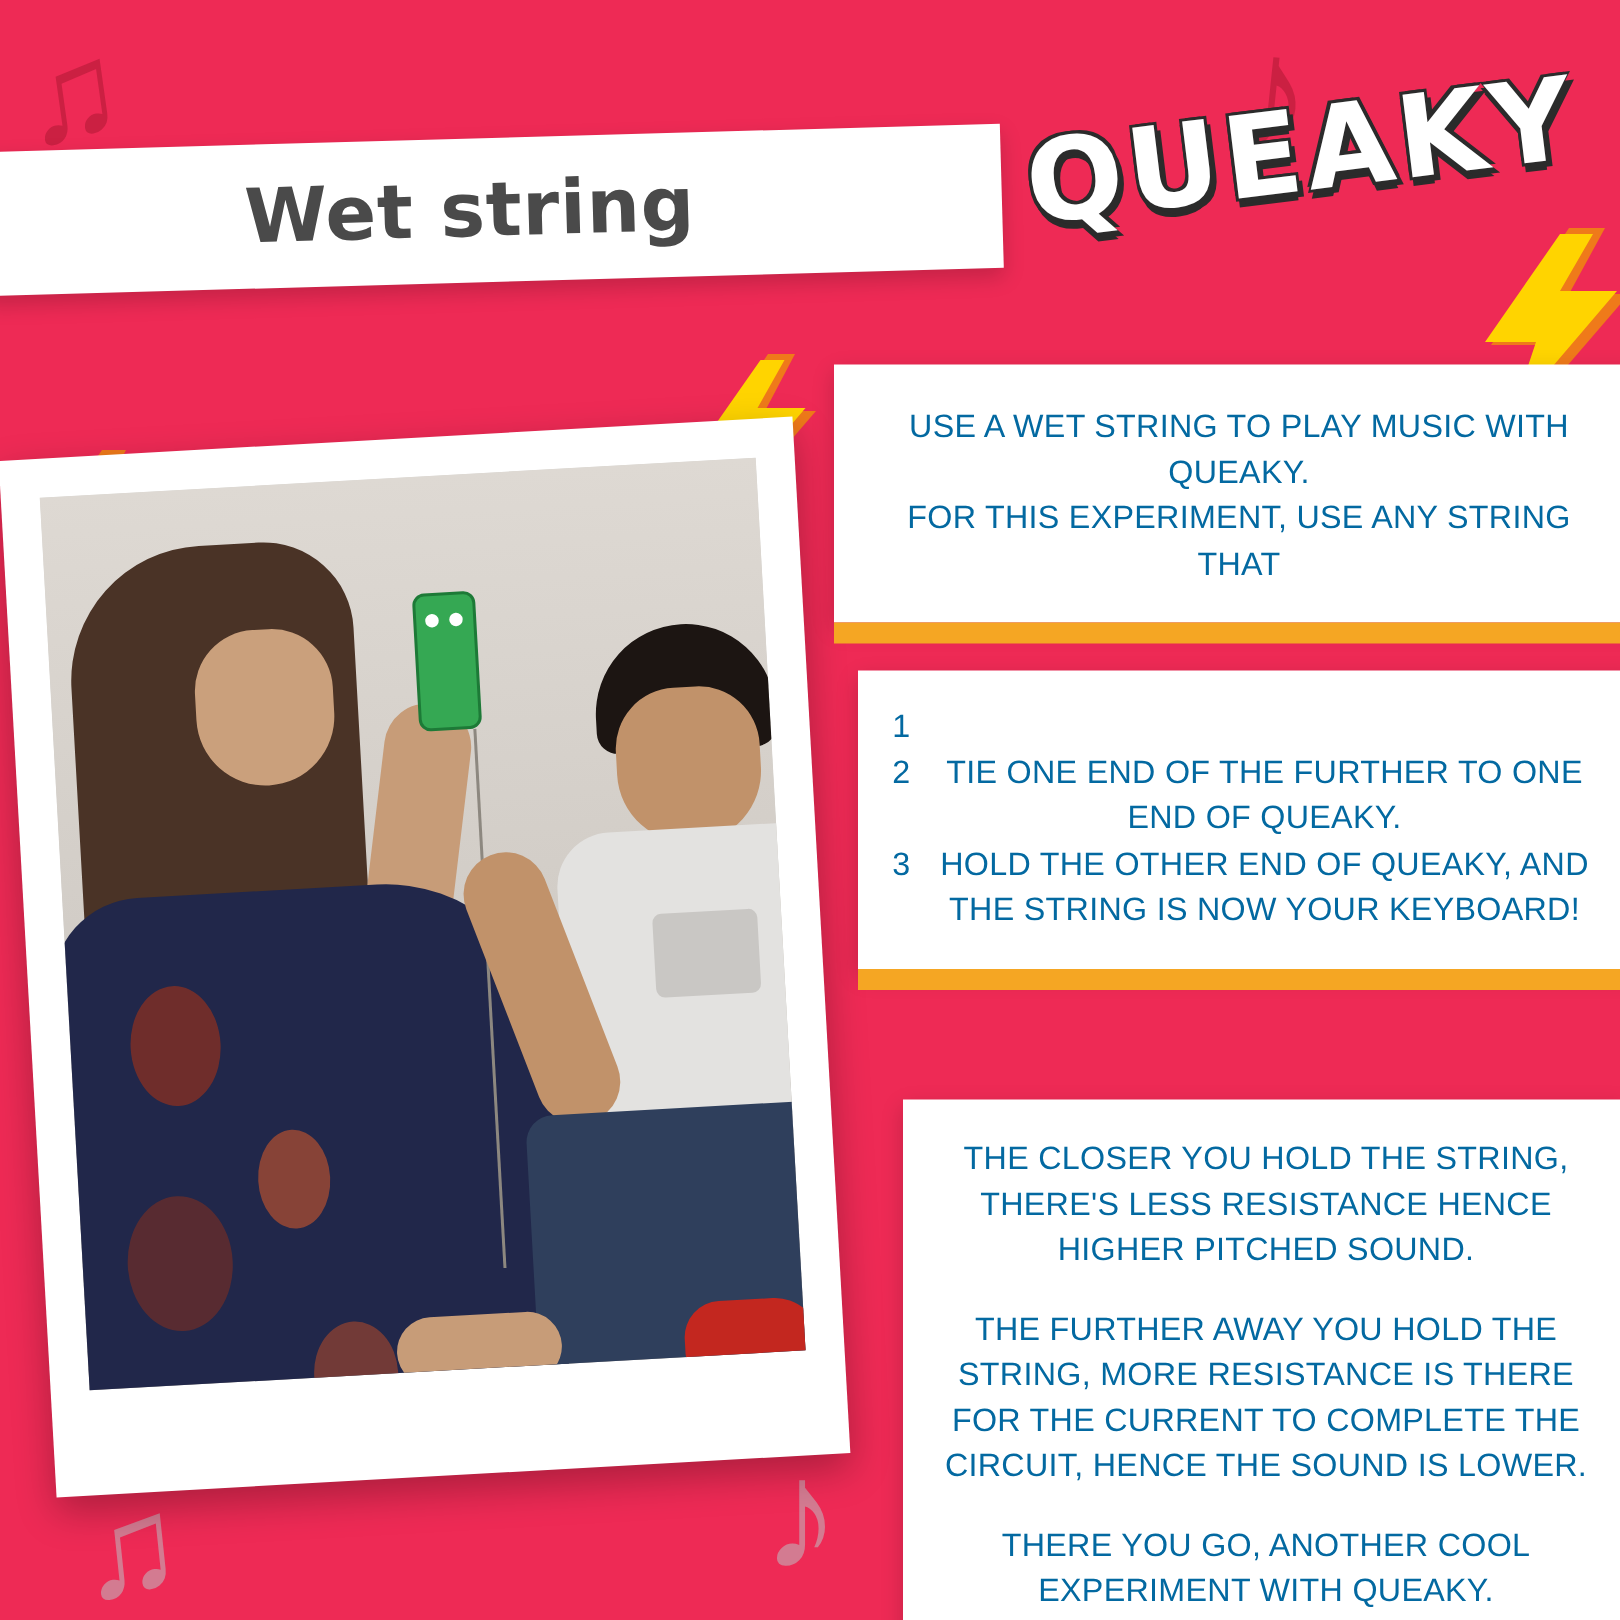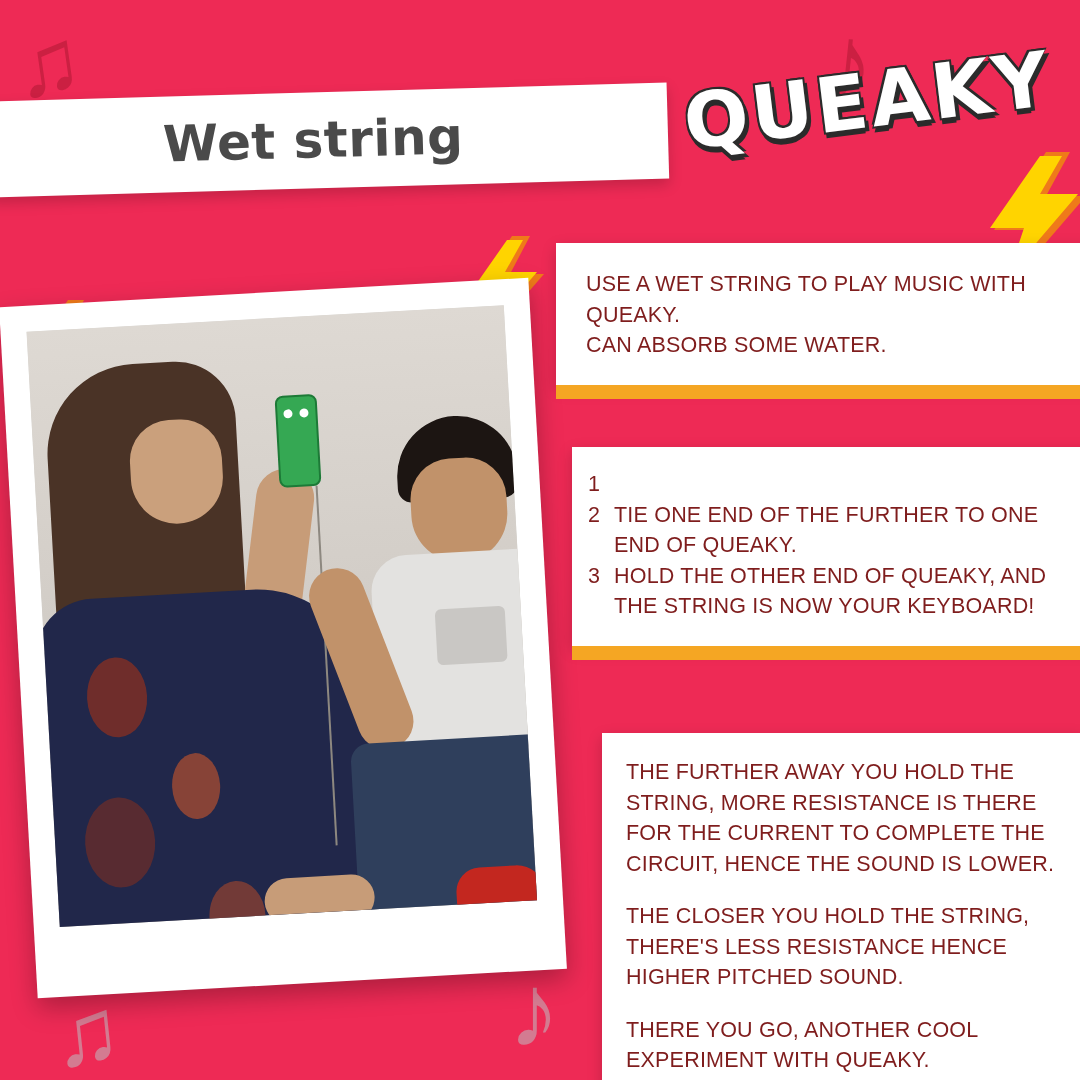"USE A WET STRING TO" .card p { color: #7f1d1d -> #0369a1; text-align: none -> center }
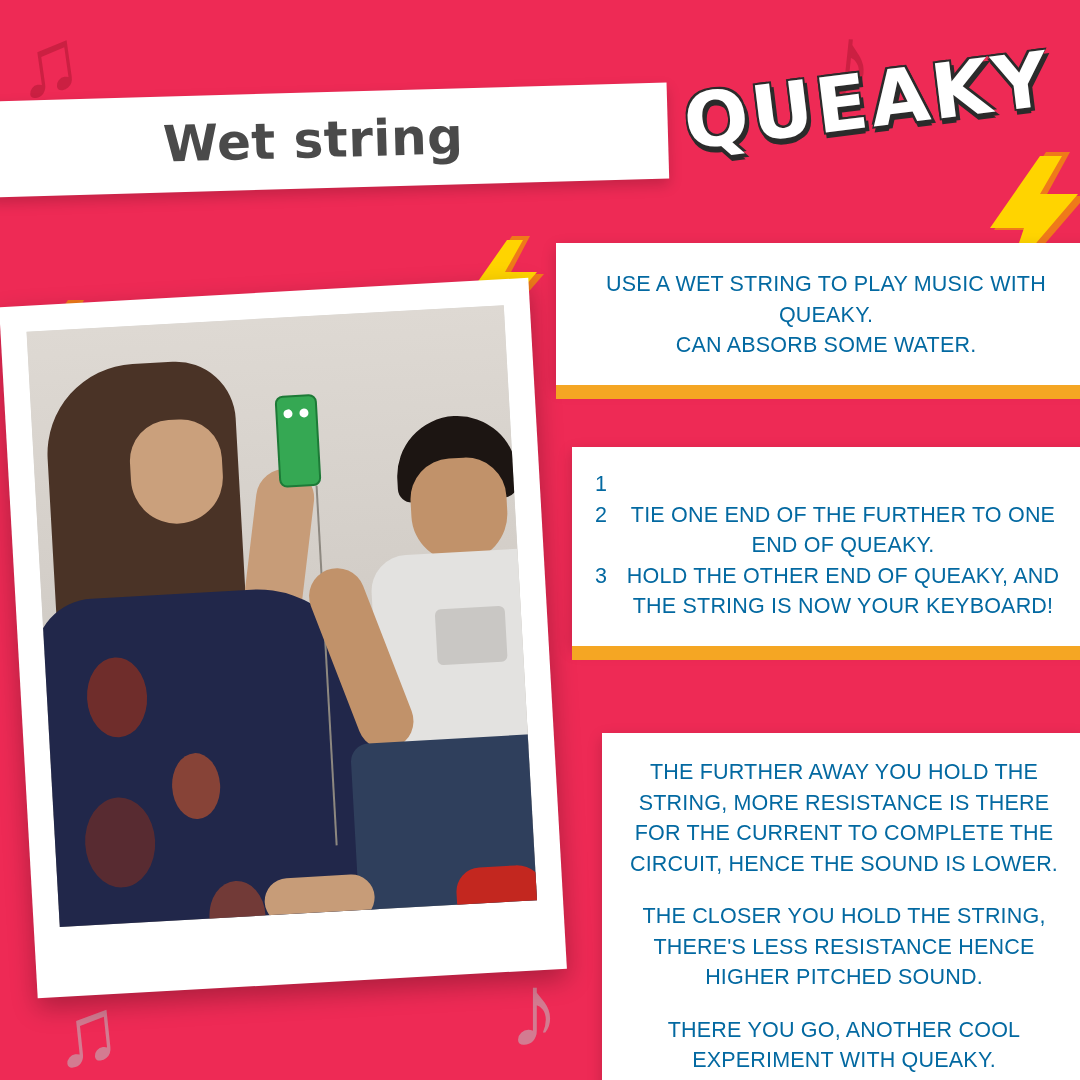"FOR THIS EXPERIMENT, USE ANY" p { html: none -> <p>FOR THIS EXPERIMENT, USE ANY STRING THAT</p> }
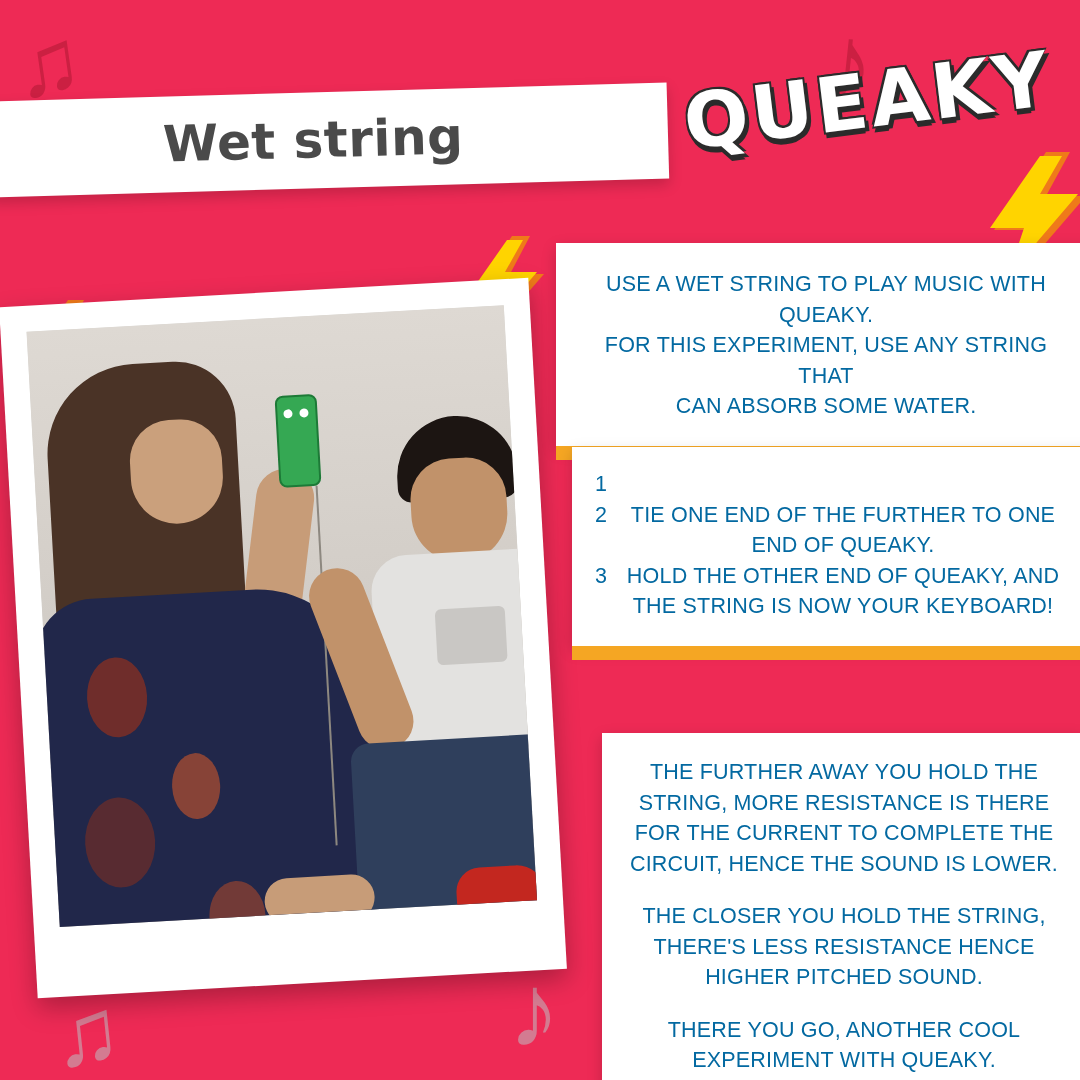"CAN ABSORB SOME WATER." p { html: <p>CAN ABSORB SOME WATER.</p> -> none }
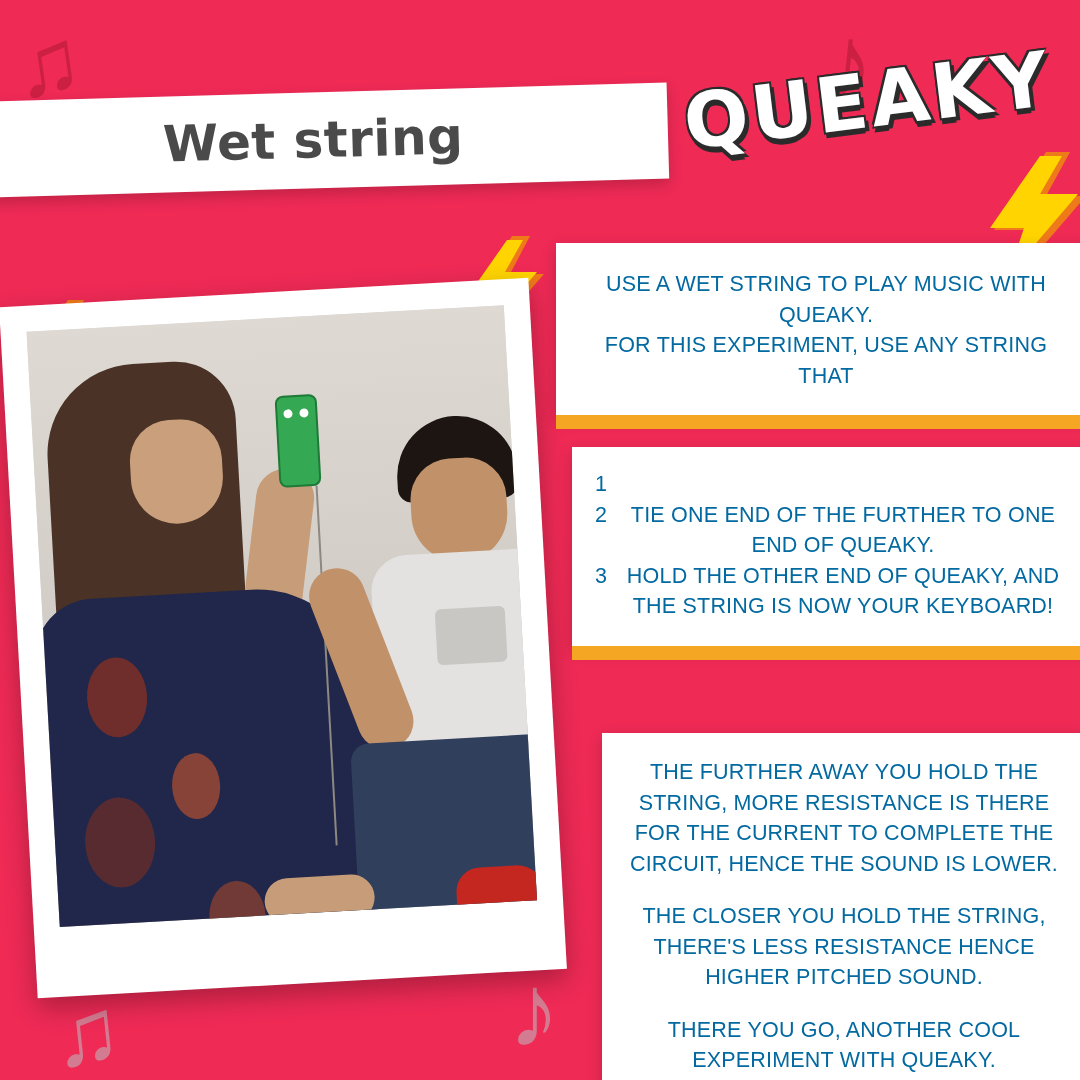"THE FURTHER AWAY YOU HOLD" p.notes-para { order: before "THE CLOSER YOU HOLD THE" -> after "THE CLOSER YOU HOLD THE" }
